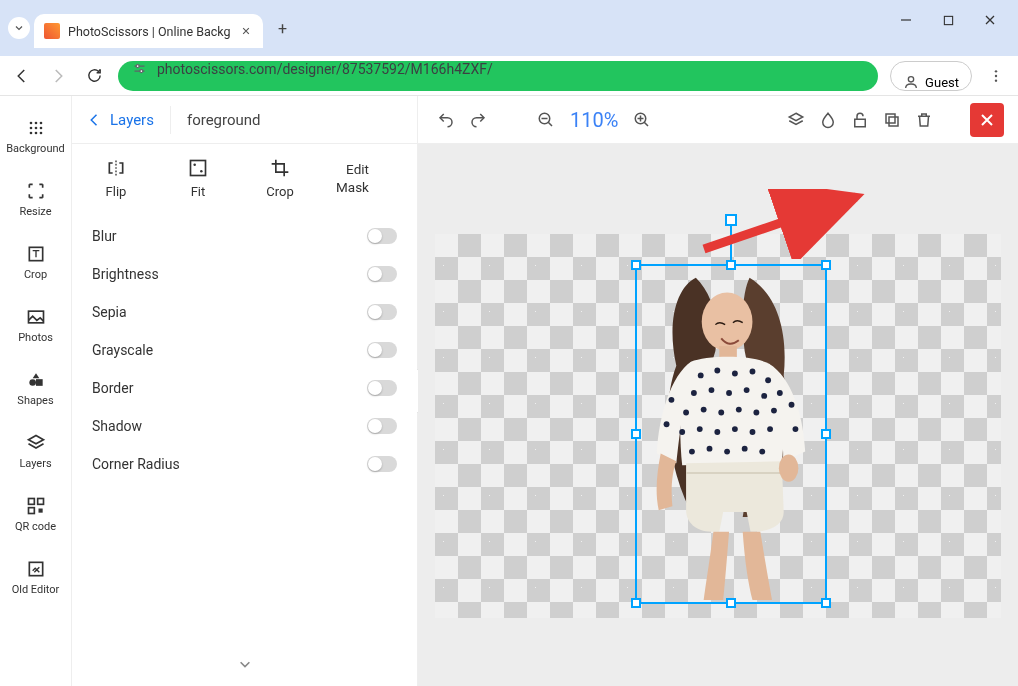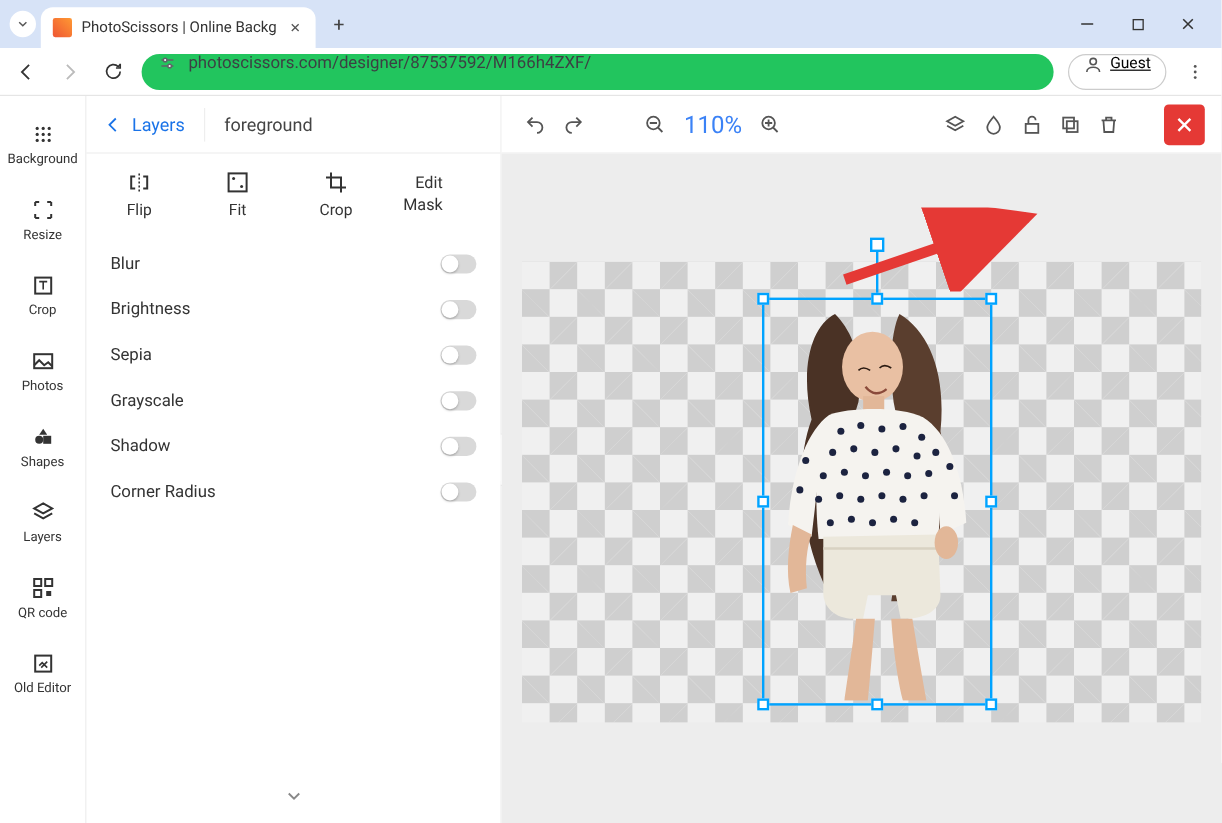"PhotoScissors | Online Backg" .tab-bar { height: 40px -> 56px }
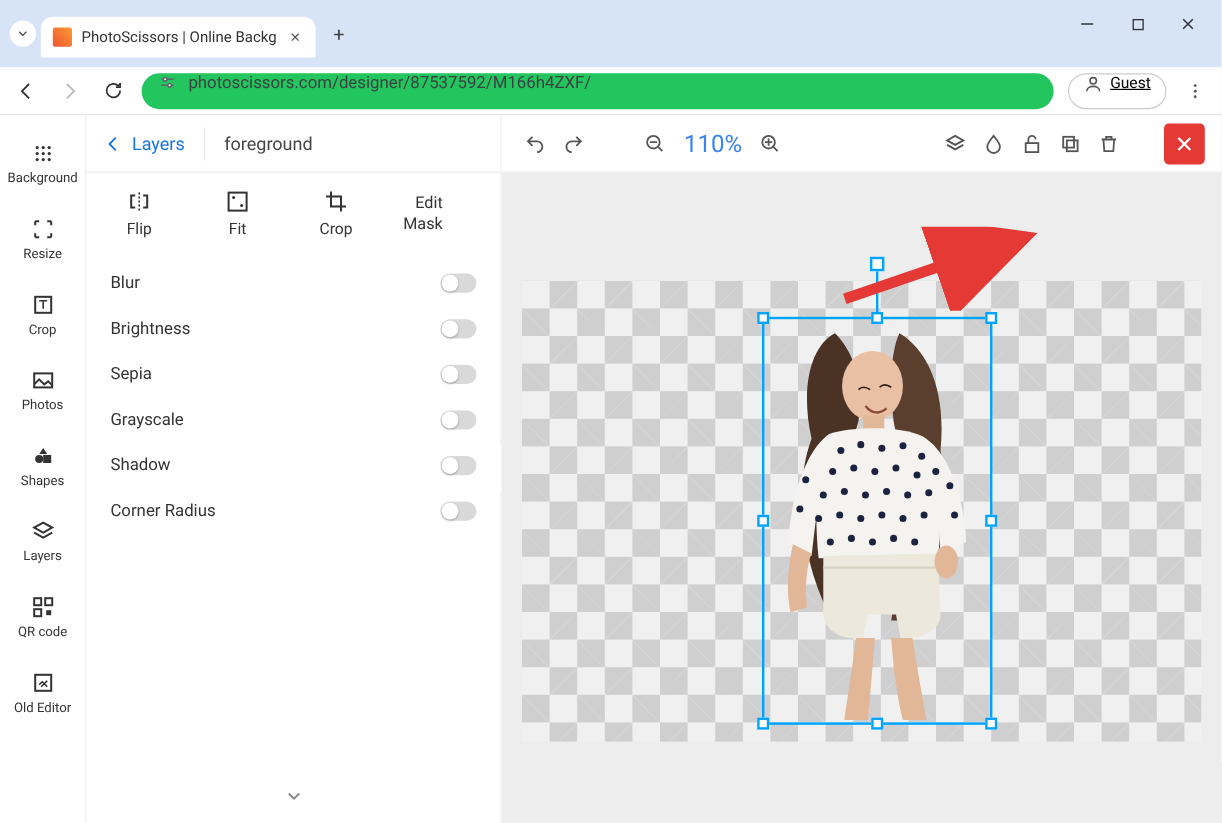"Guest" .guest-chip { align-items: flex-start -> flex-end; text-decoration: underline -> none }
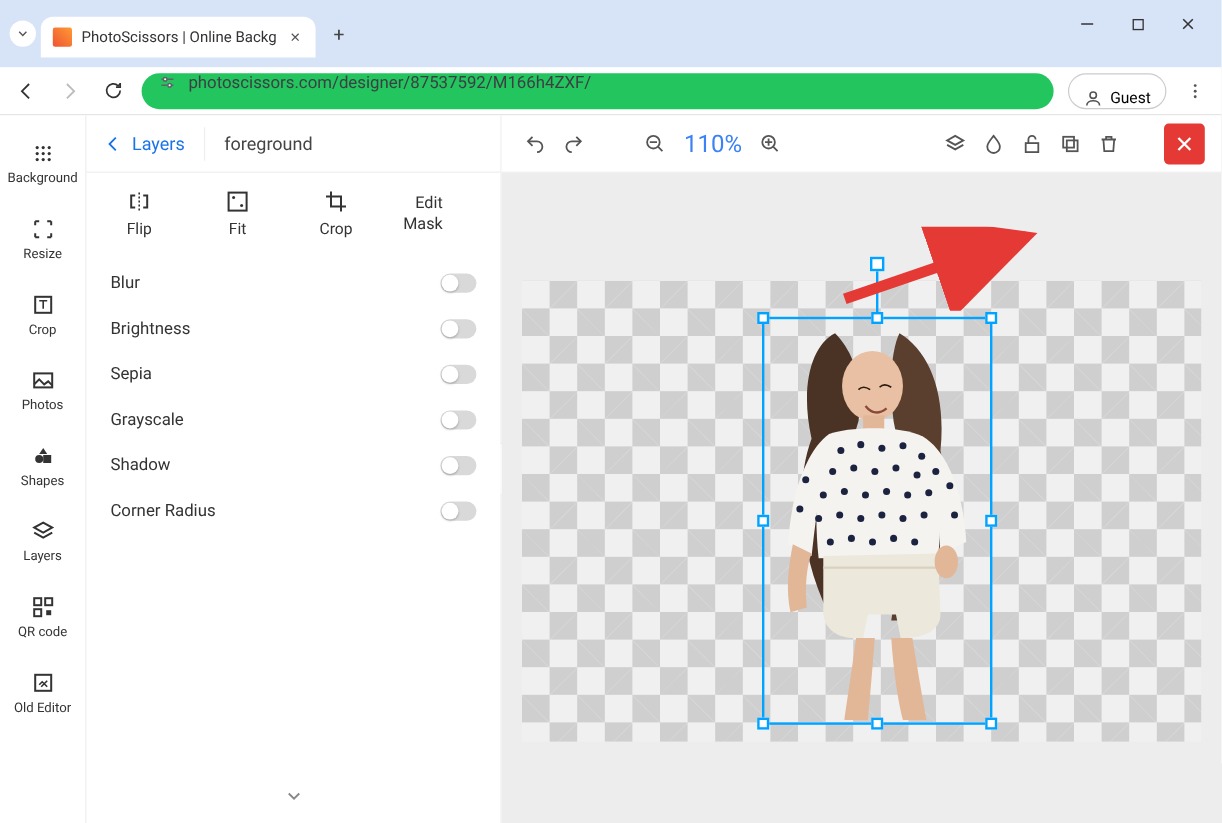"Border" div.opt-row { html: none -> <div> <span>Border</span> <span></span> </div> }
